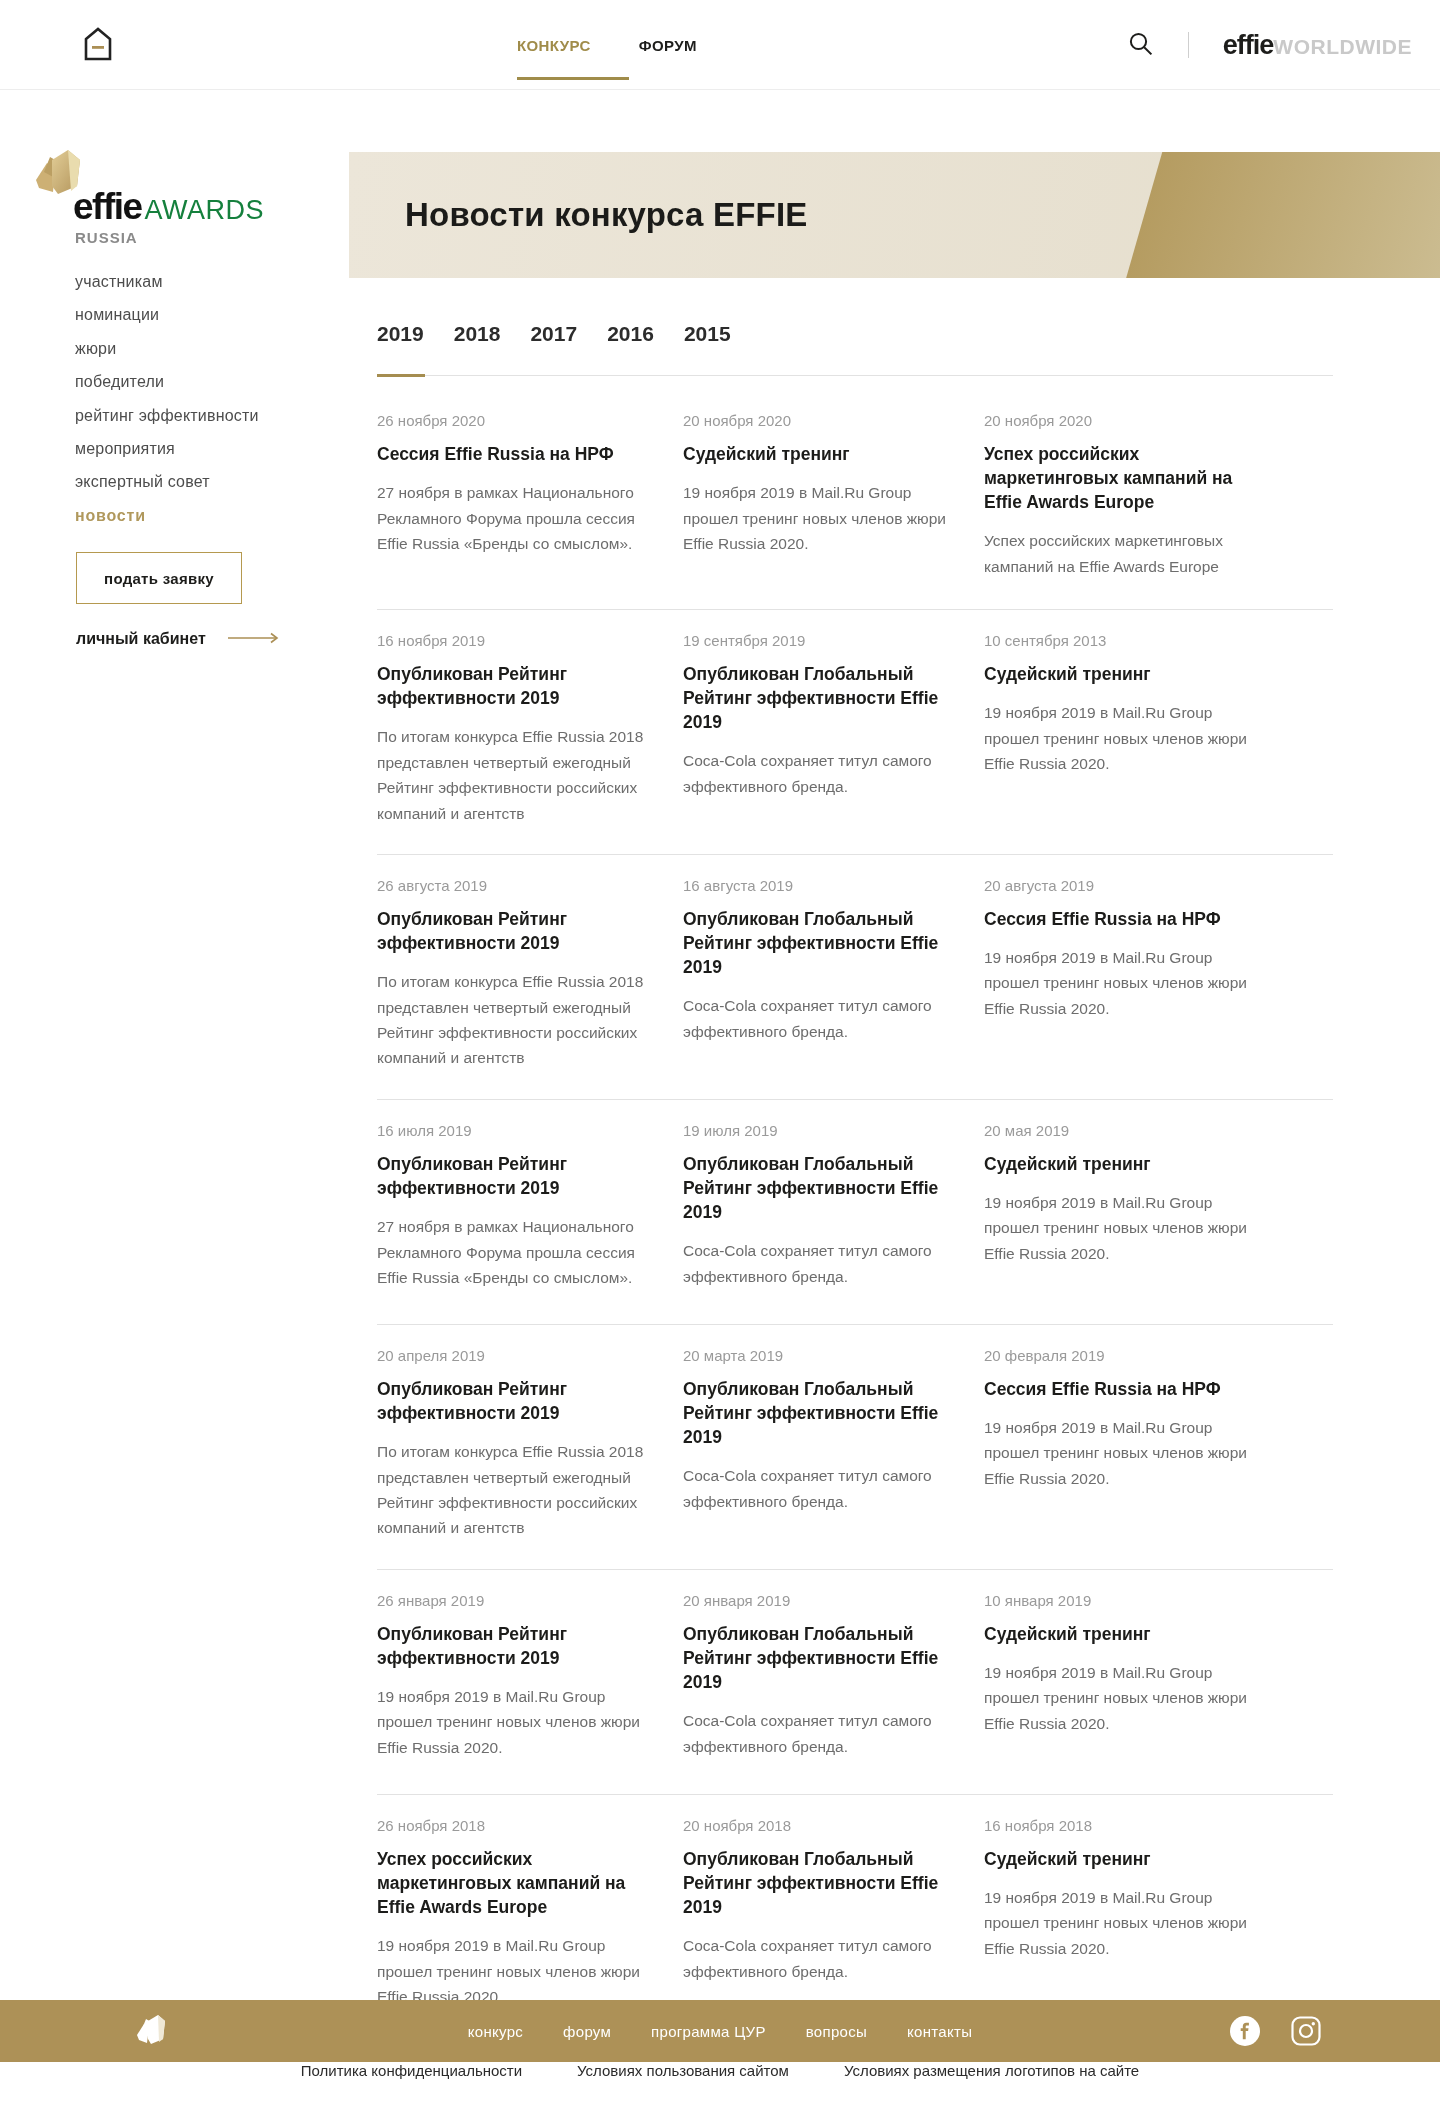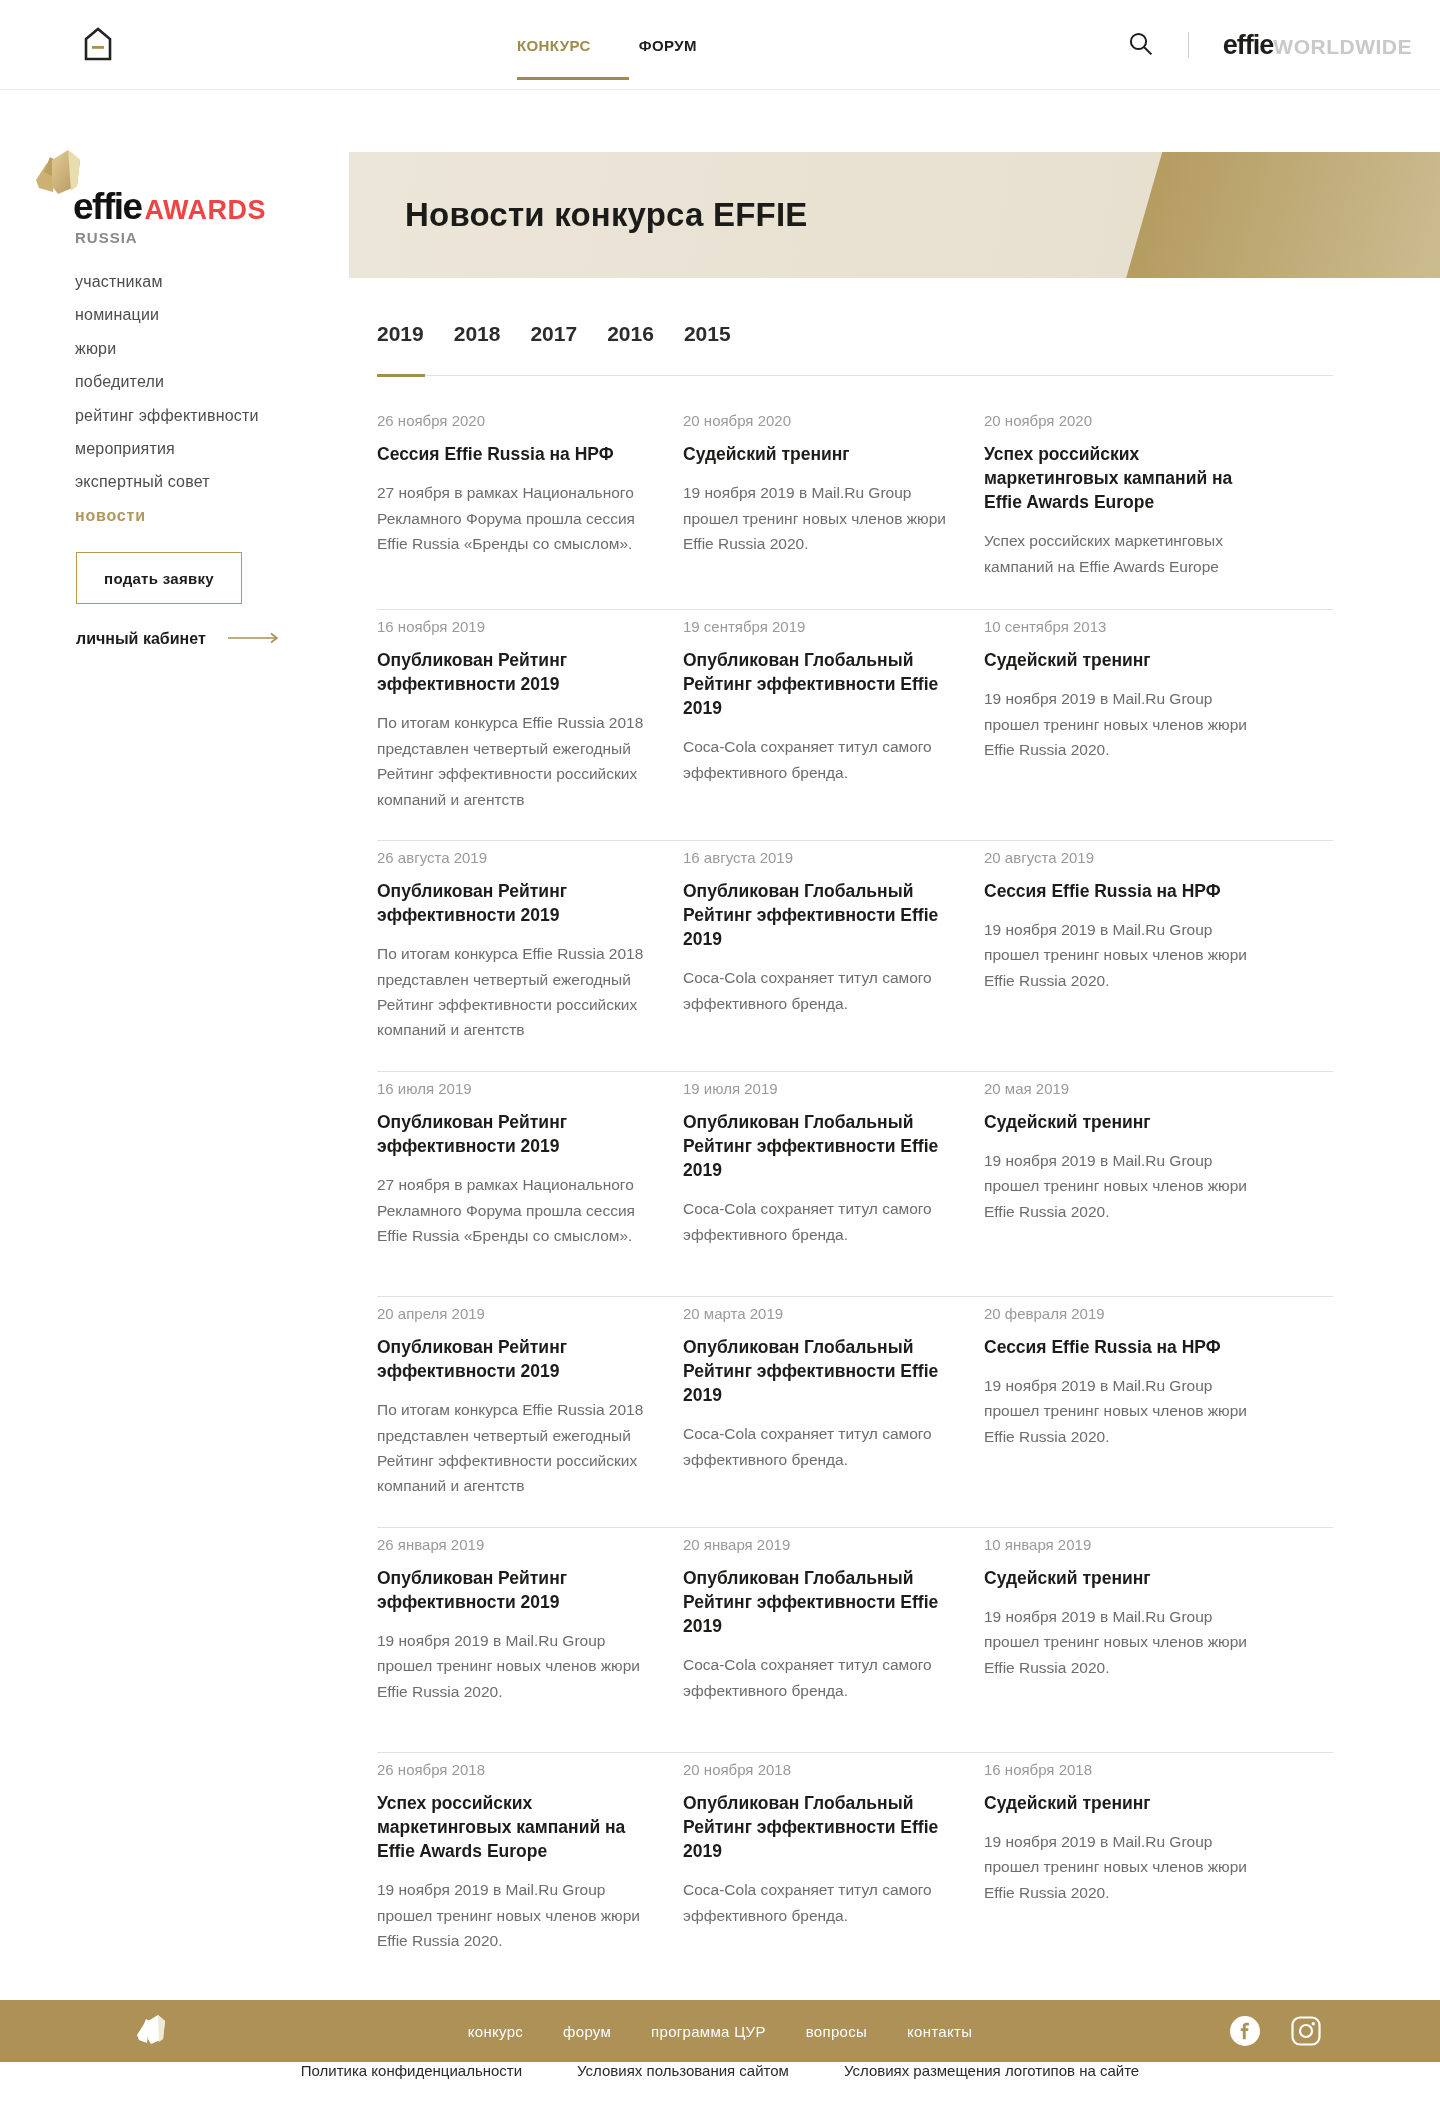"AWARDS" .l-awards { color: #ef4444 -> #15803d; font-weight: 700 -> 400 }
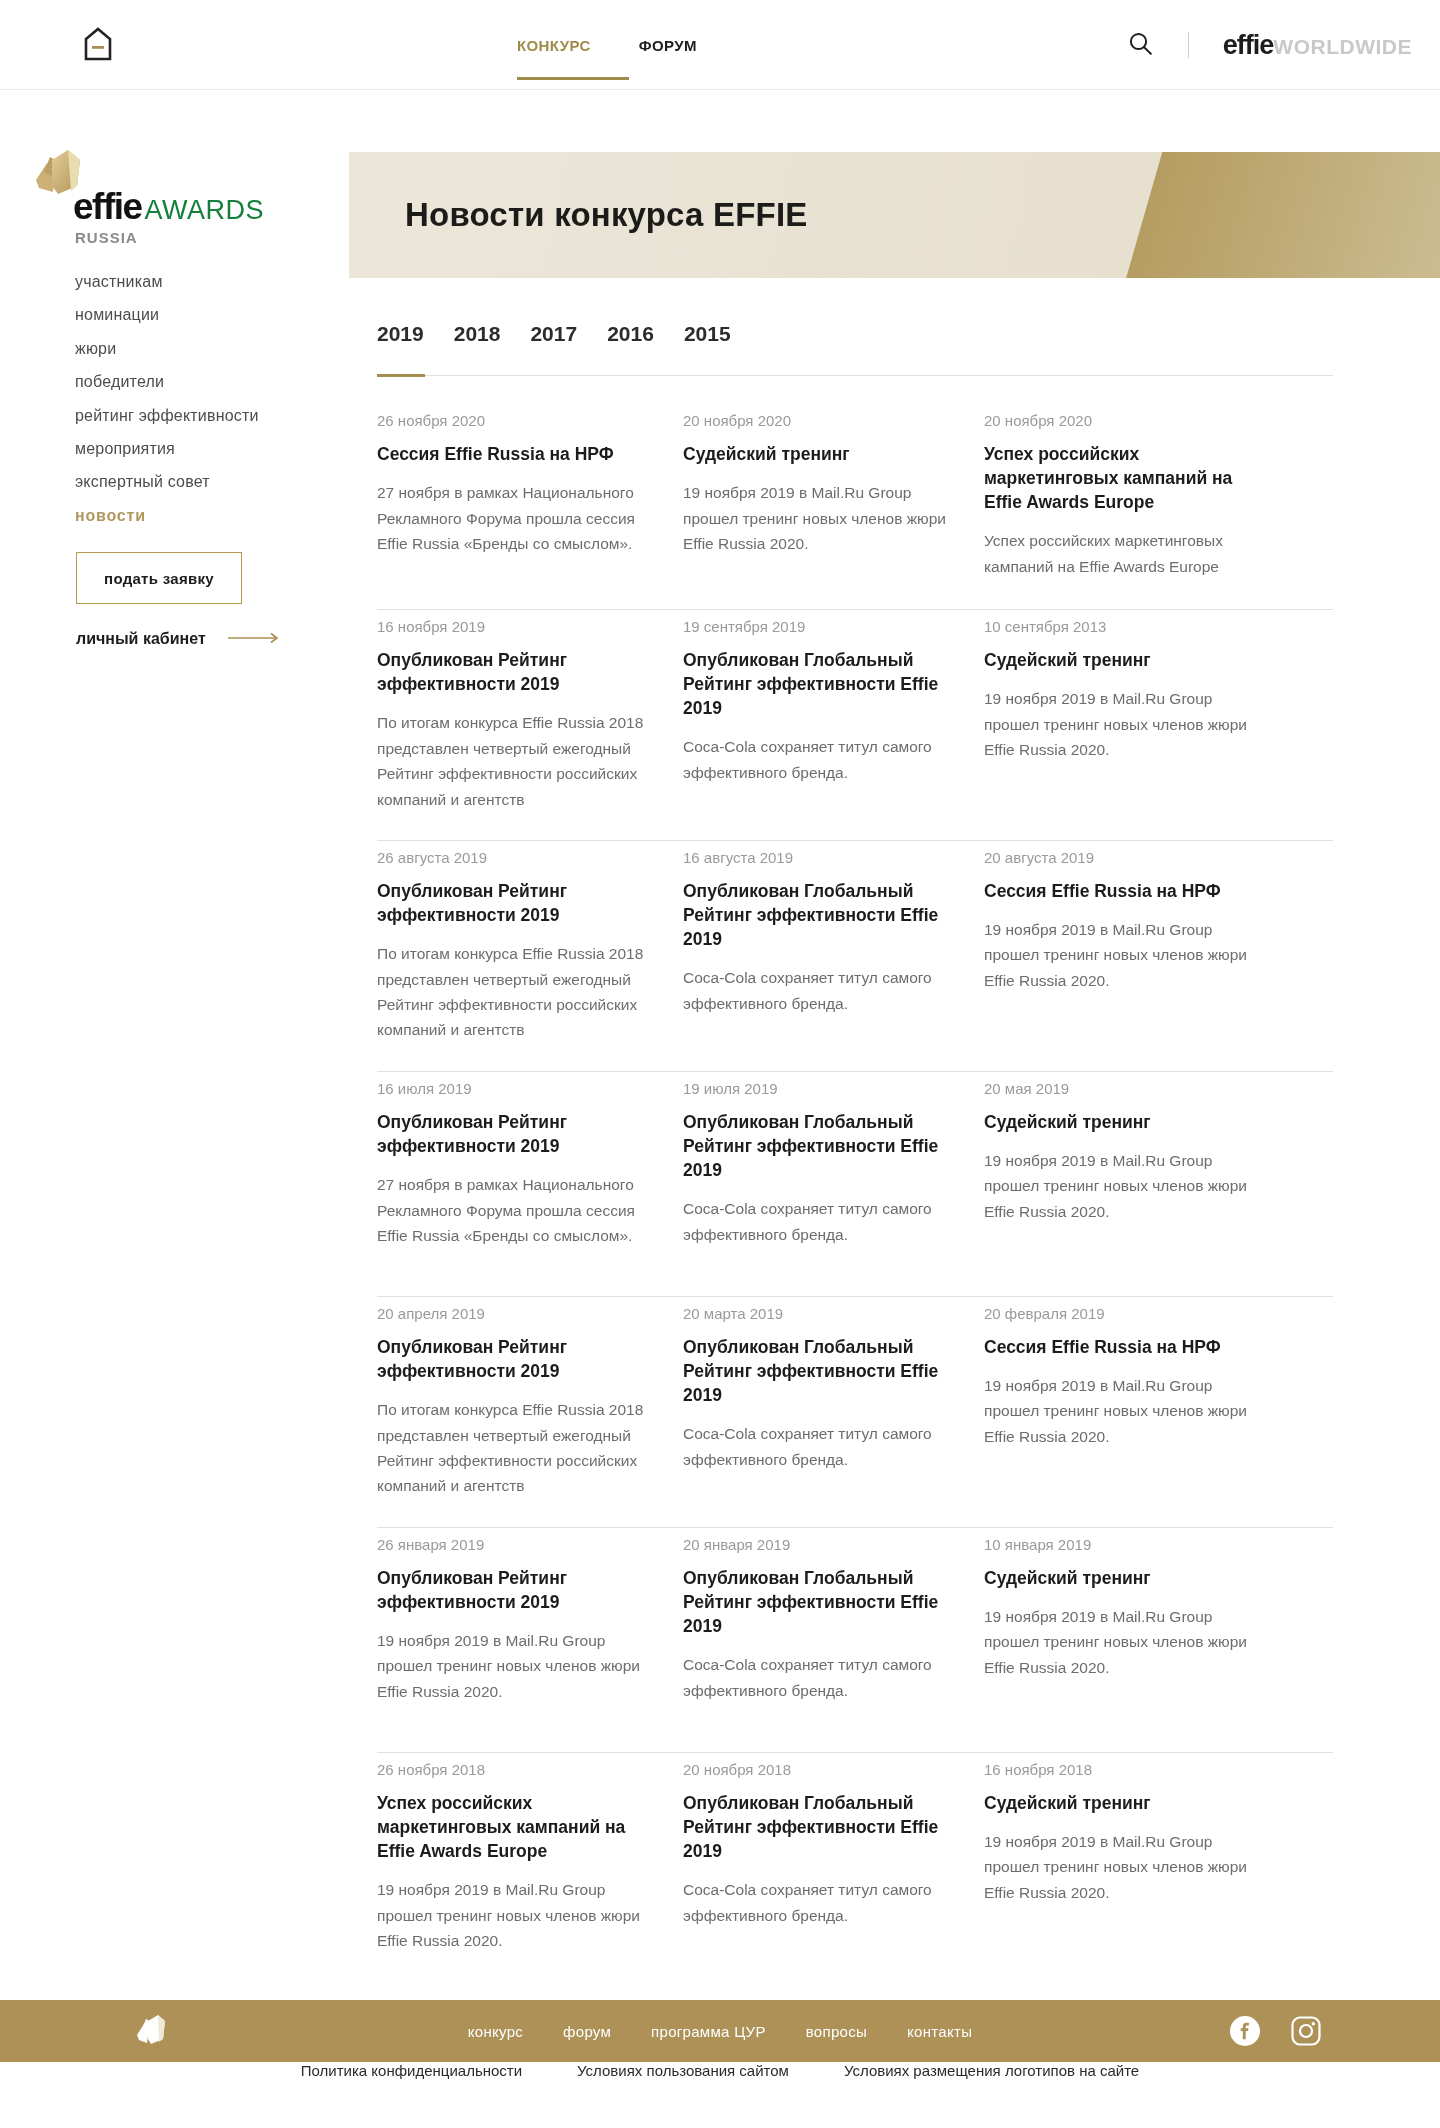"16 ноября 2019" .news-row + .news-row { padding-top: 8px -> 22px }
